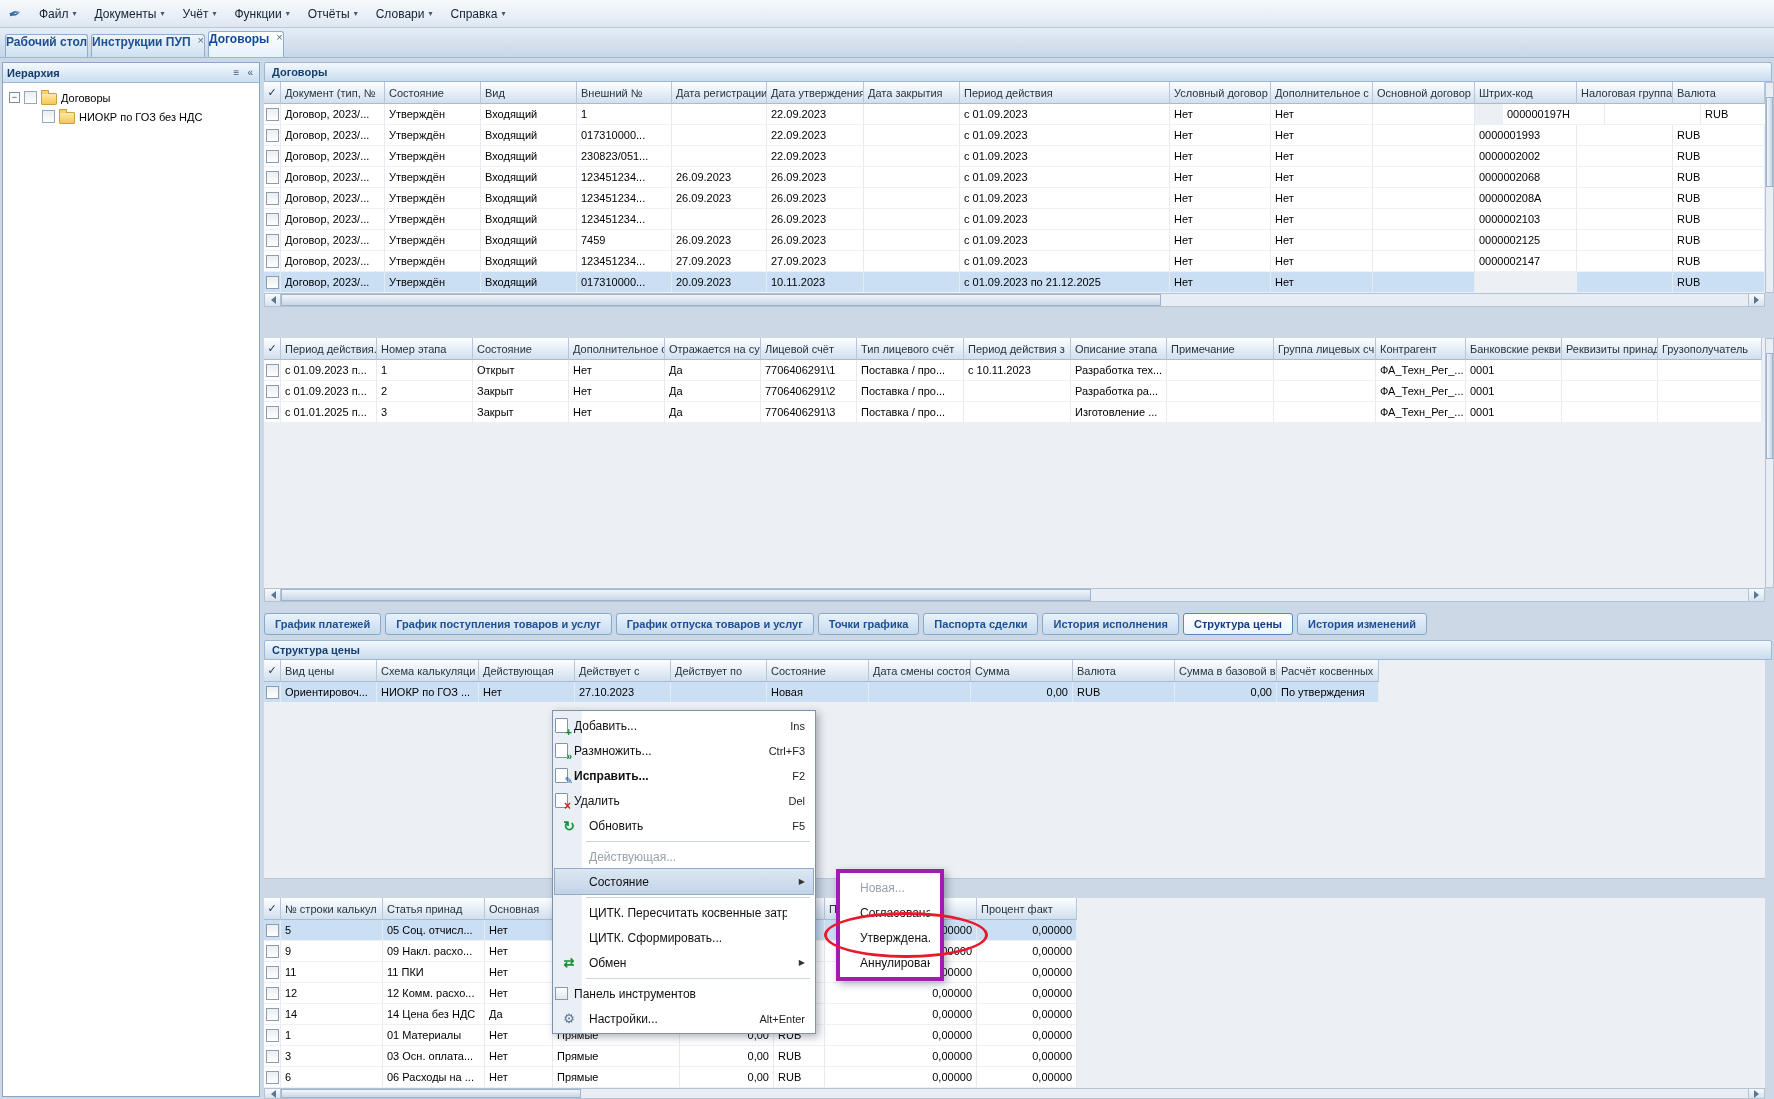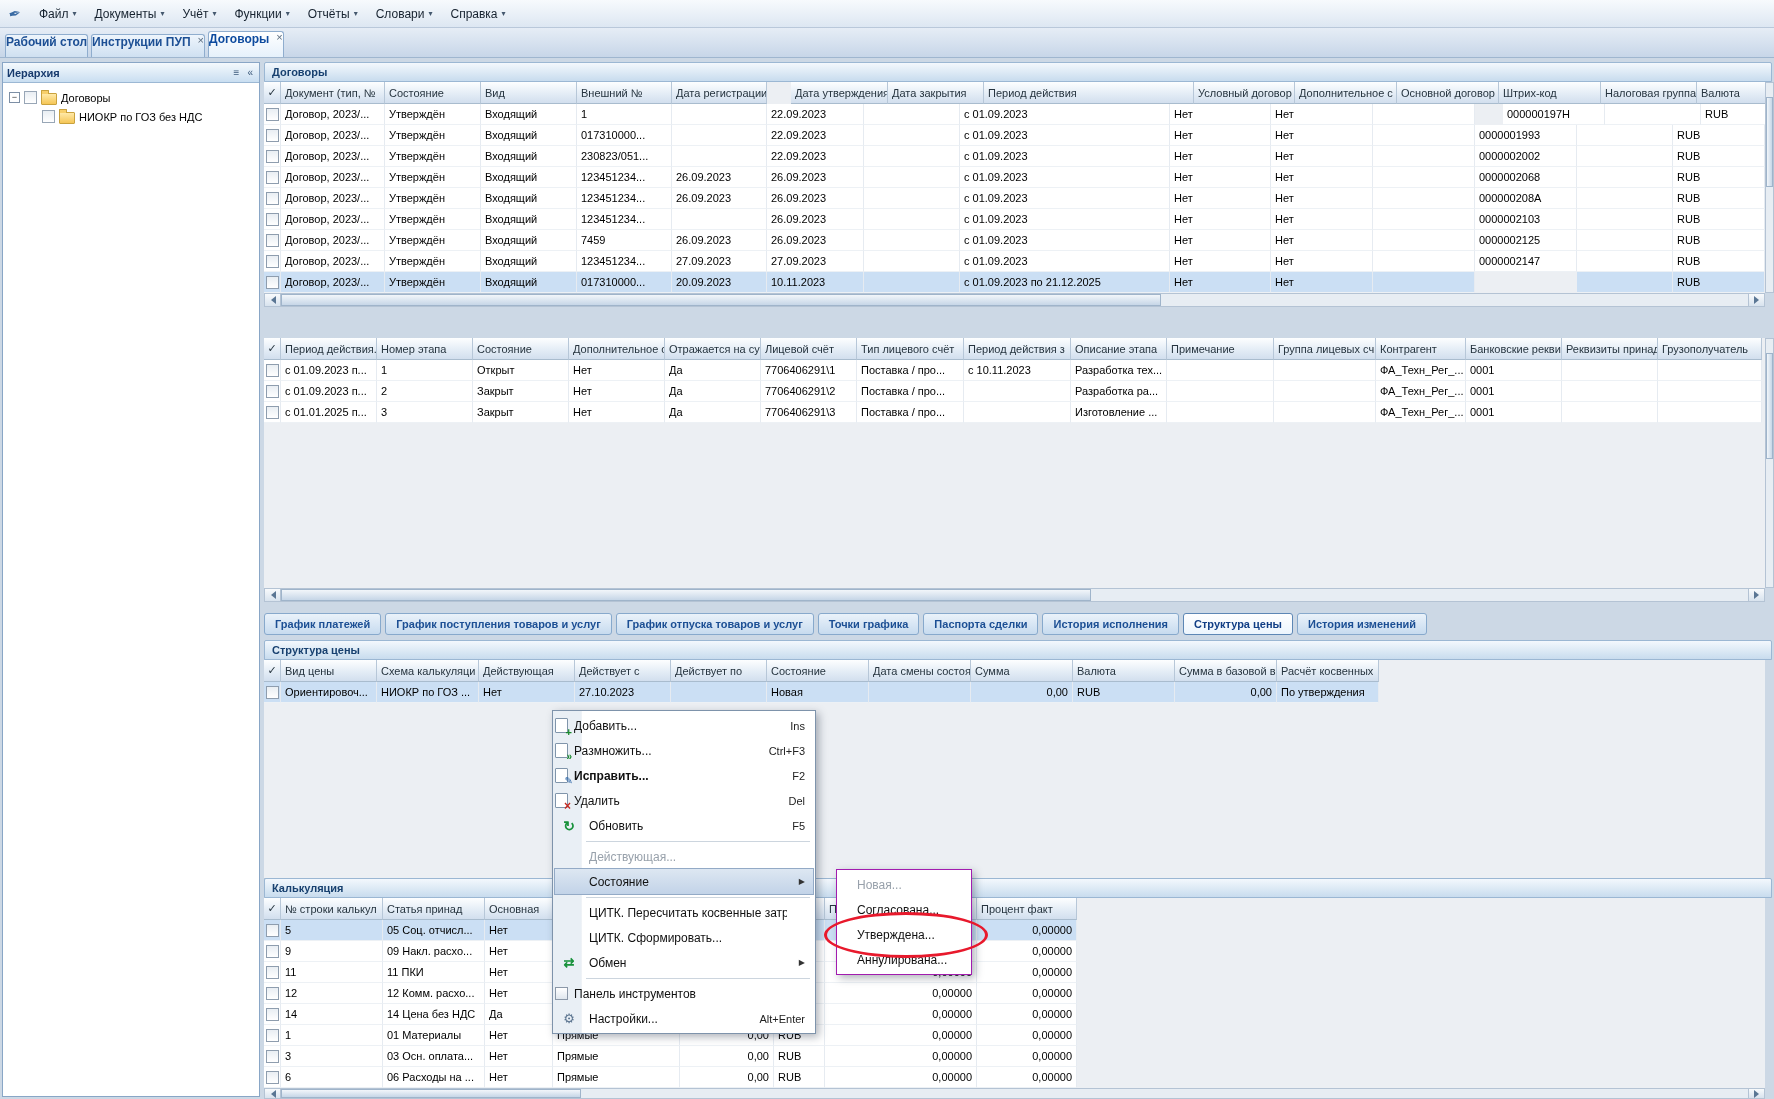"Дата утверждения" div.hc { margin-left: 24px -> none }
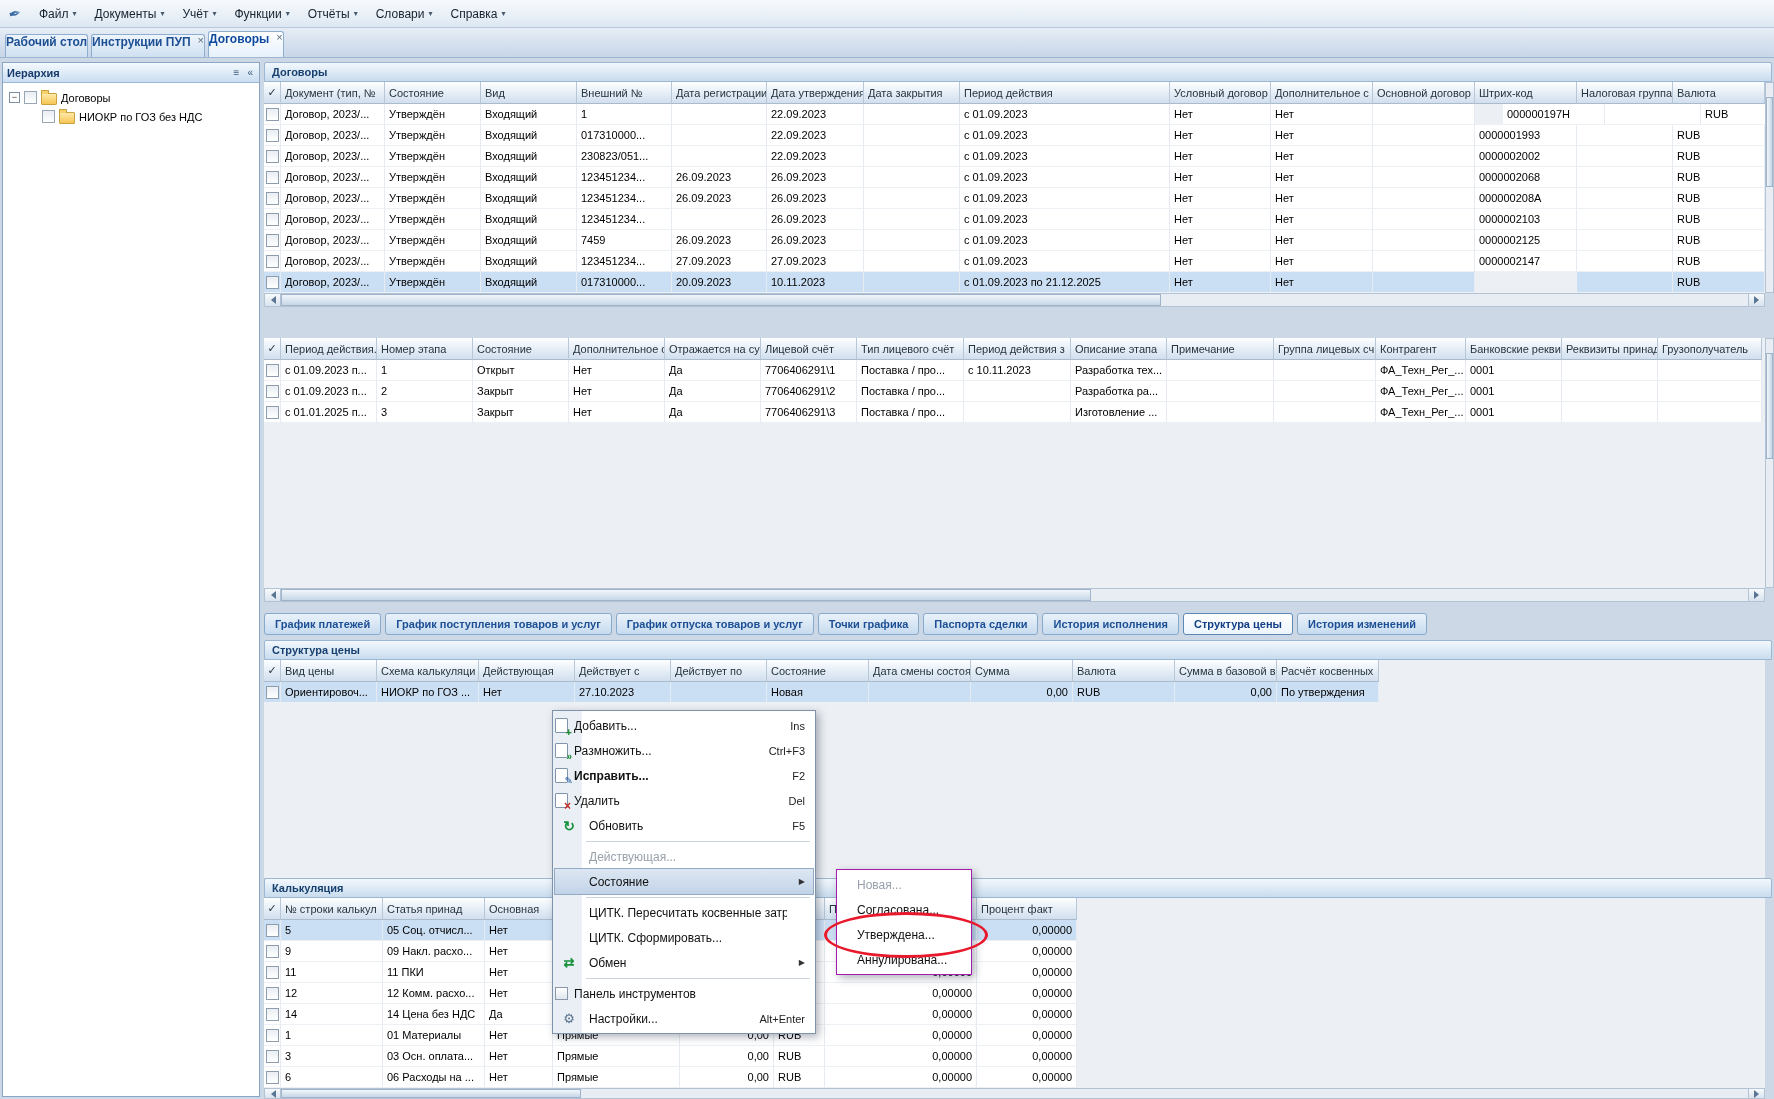"Калькуляция" div.section-bar { html: <div> <span>Калькуляция</span> </div> -> none }
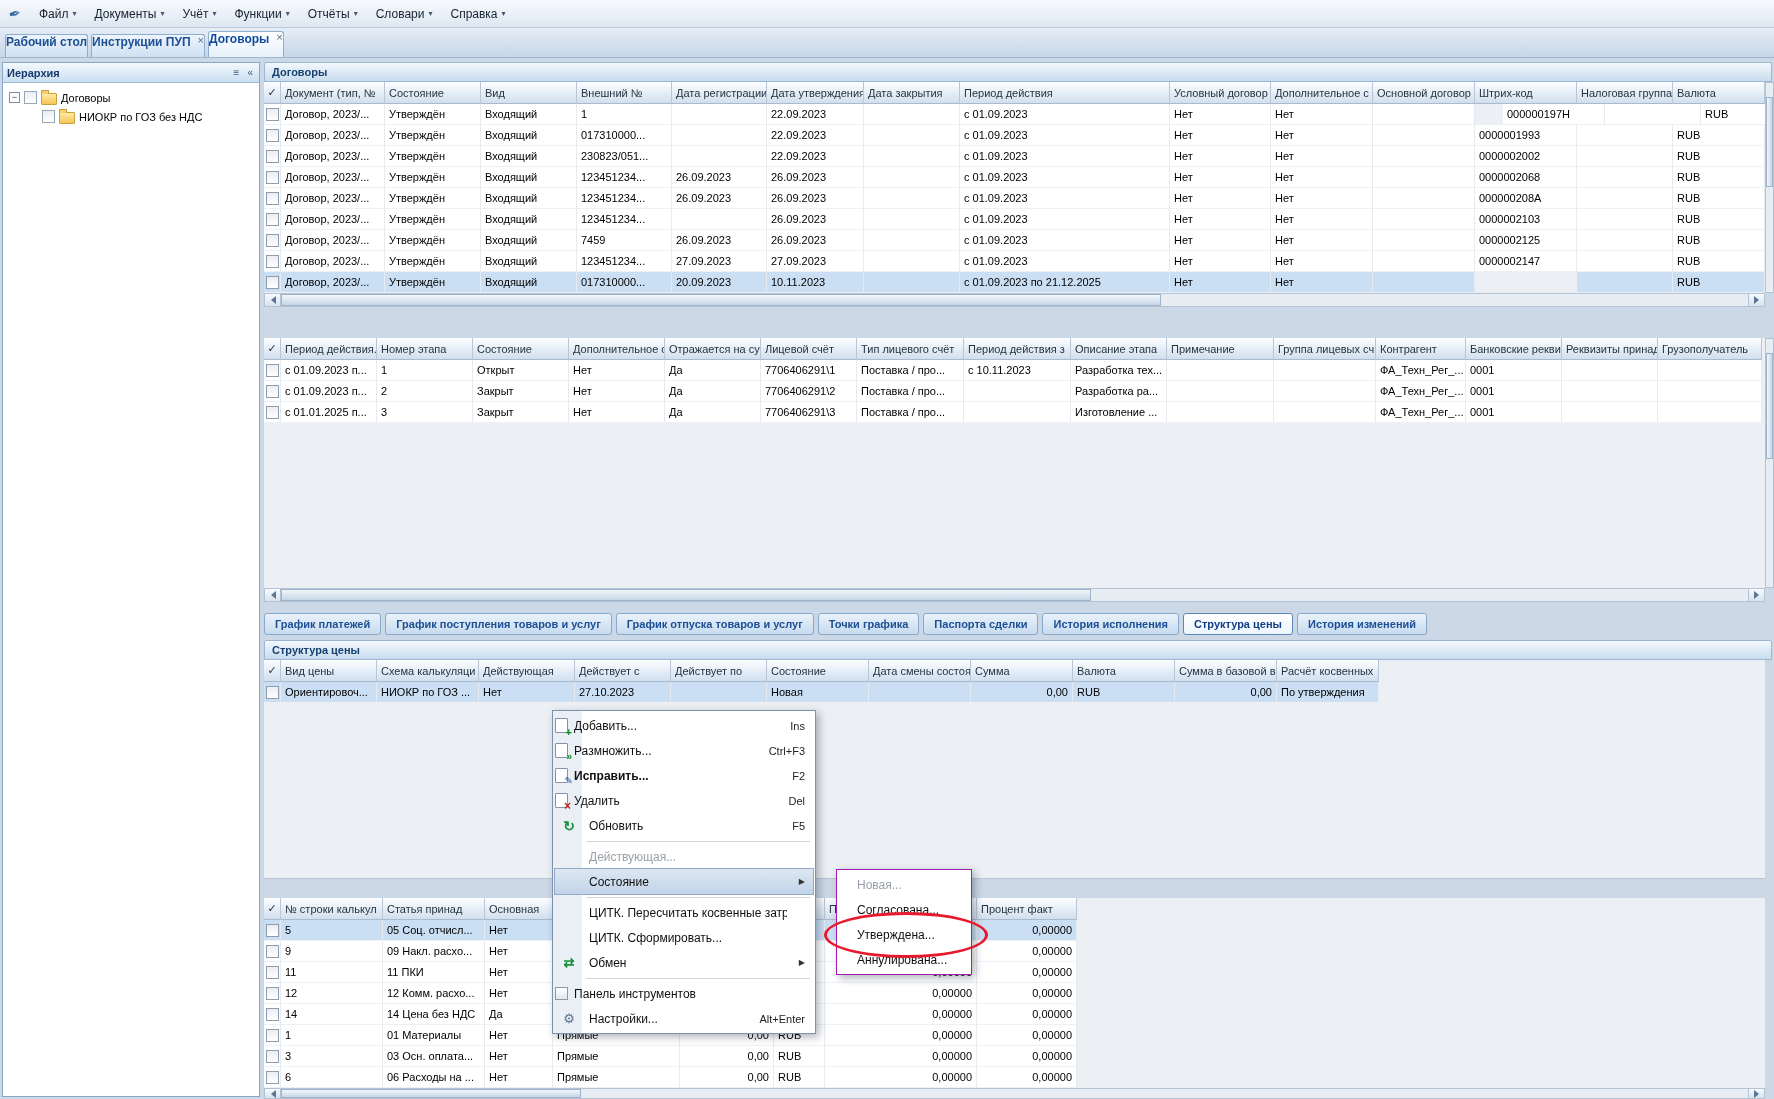"Новая..." #state-menu { border: 1px solid #a21caf -> 4px solid #a21caf; width: 136px -> 108px }
